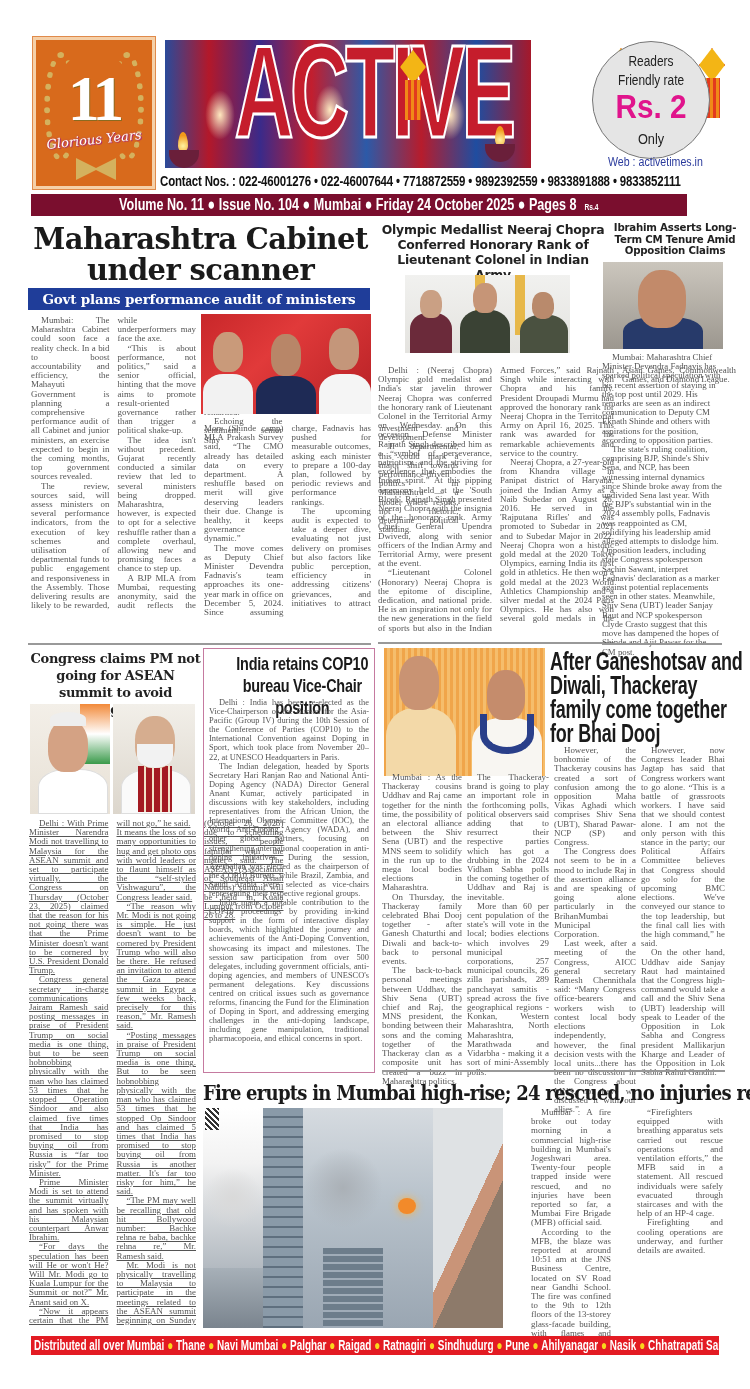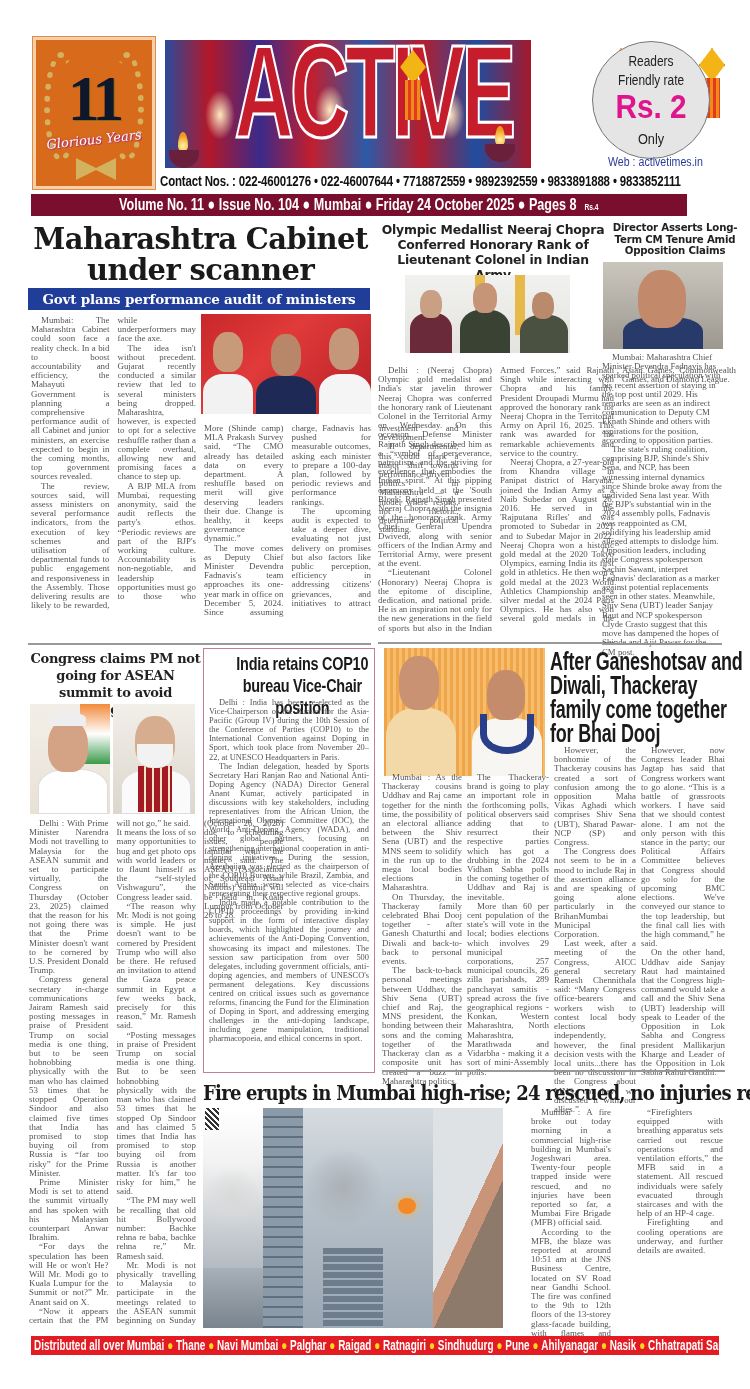"11" .badge11 .num { color: #0f172a -> #ffffff }
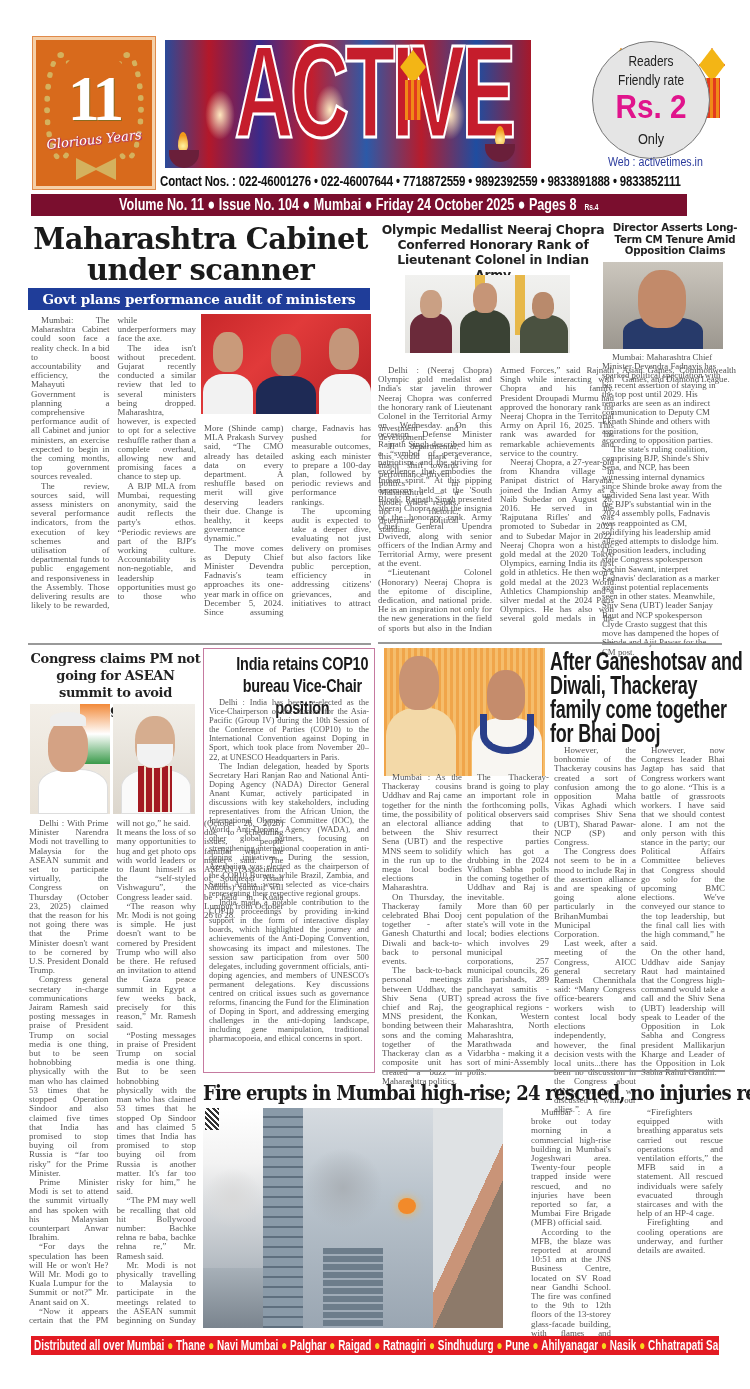"Director Asserts Long-Term CM Tenure" h2.abs { text: Director -> Ibrahim }
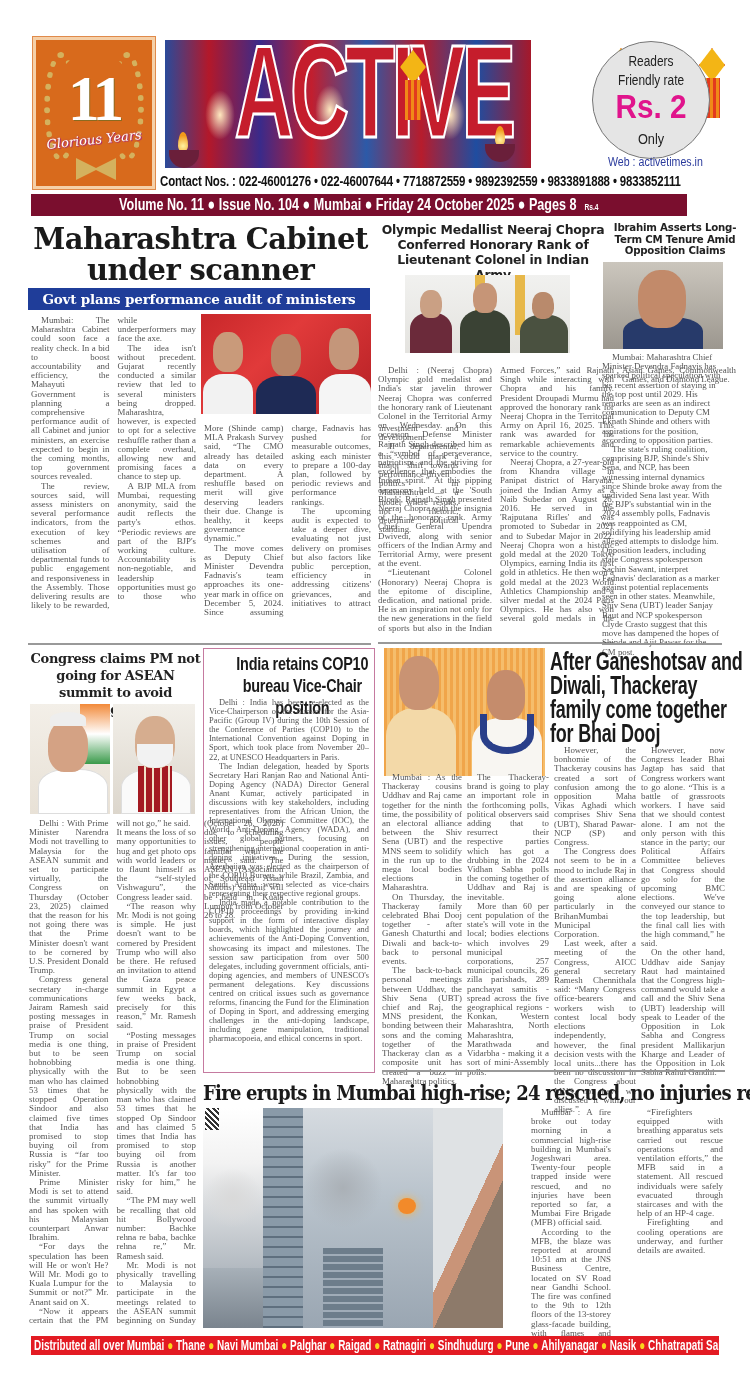"“This is about performance, not" p { html: none -> <p>“This is about performance, not politics,” said a senior official, hinting that the move aims to promote result-oriented governance rather than trigger a political shake-up.</p> }
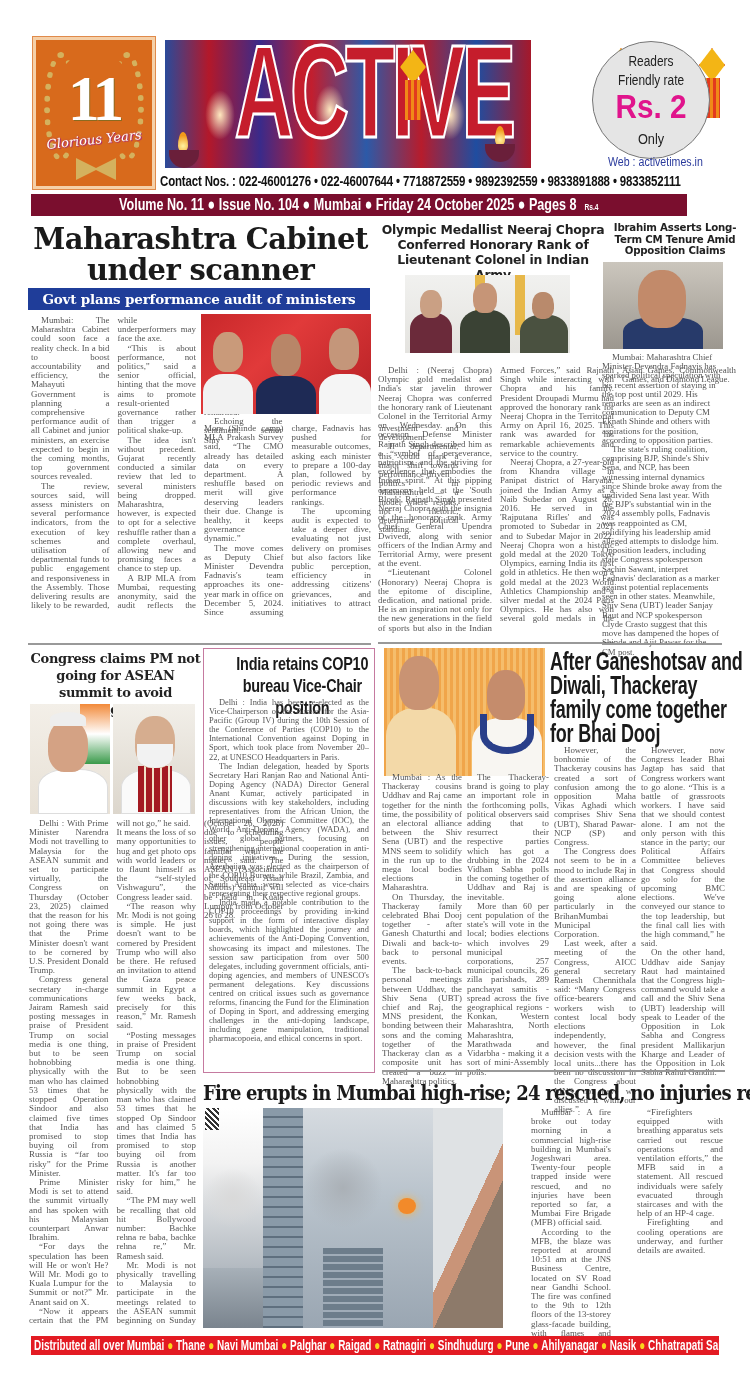"Delhi : With Prime Minister" .cong-text { text-decoration: none -> underline }
